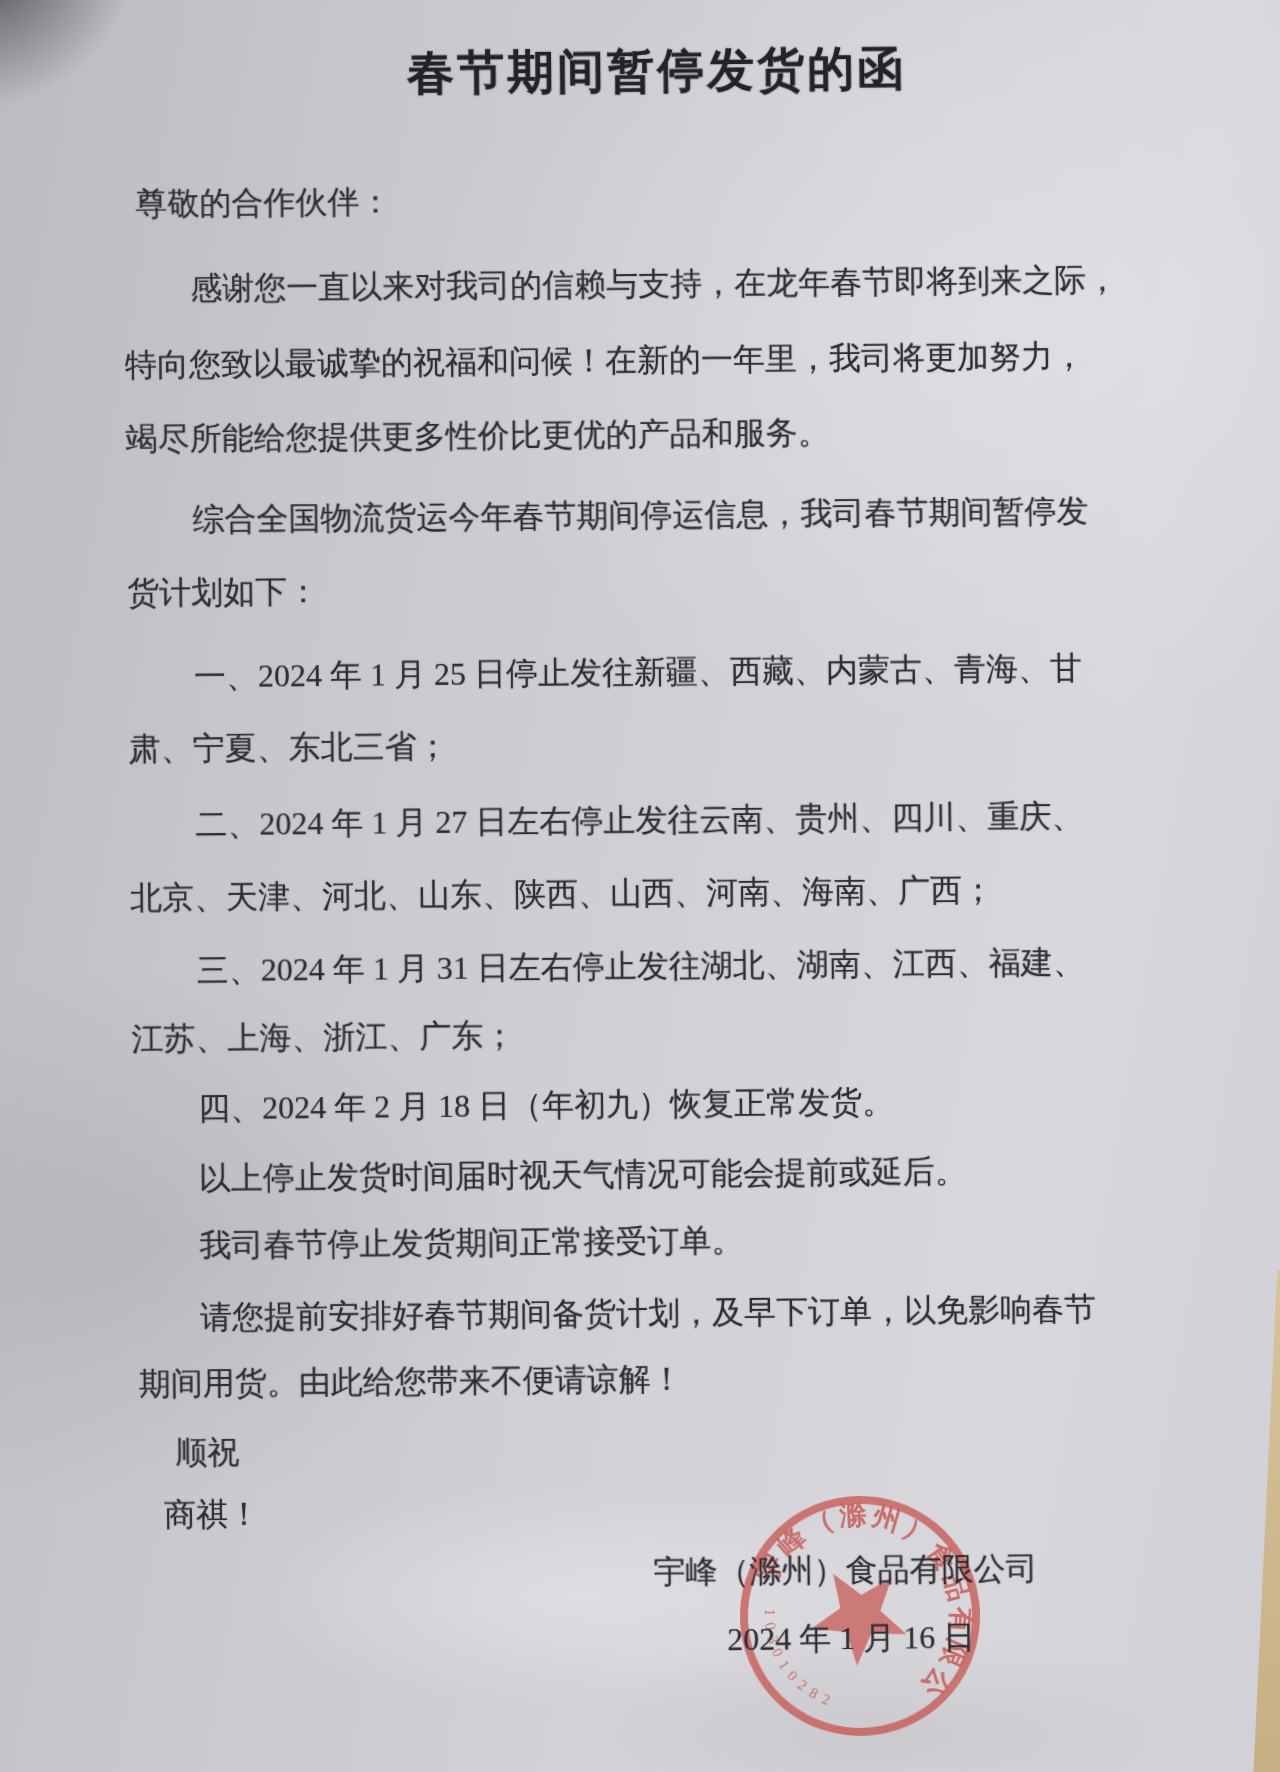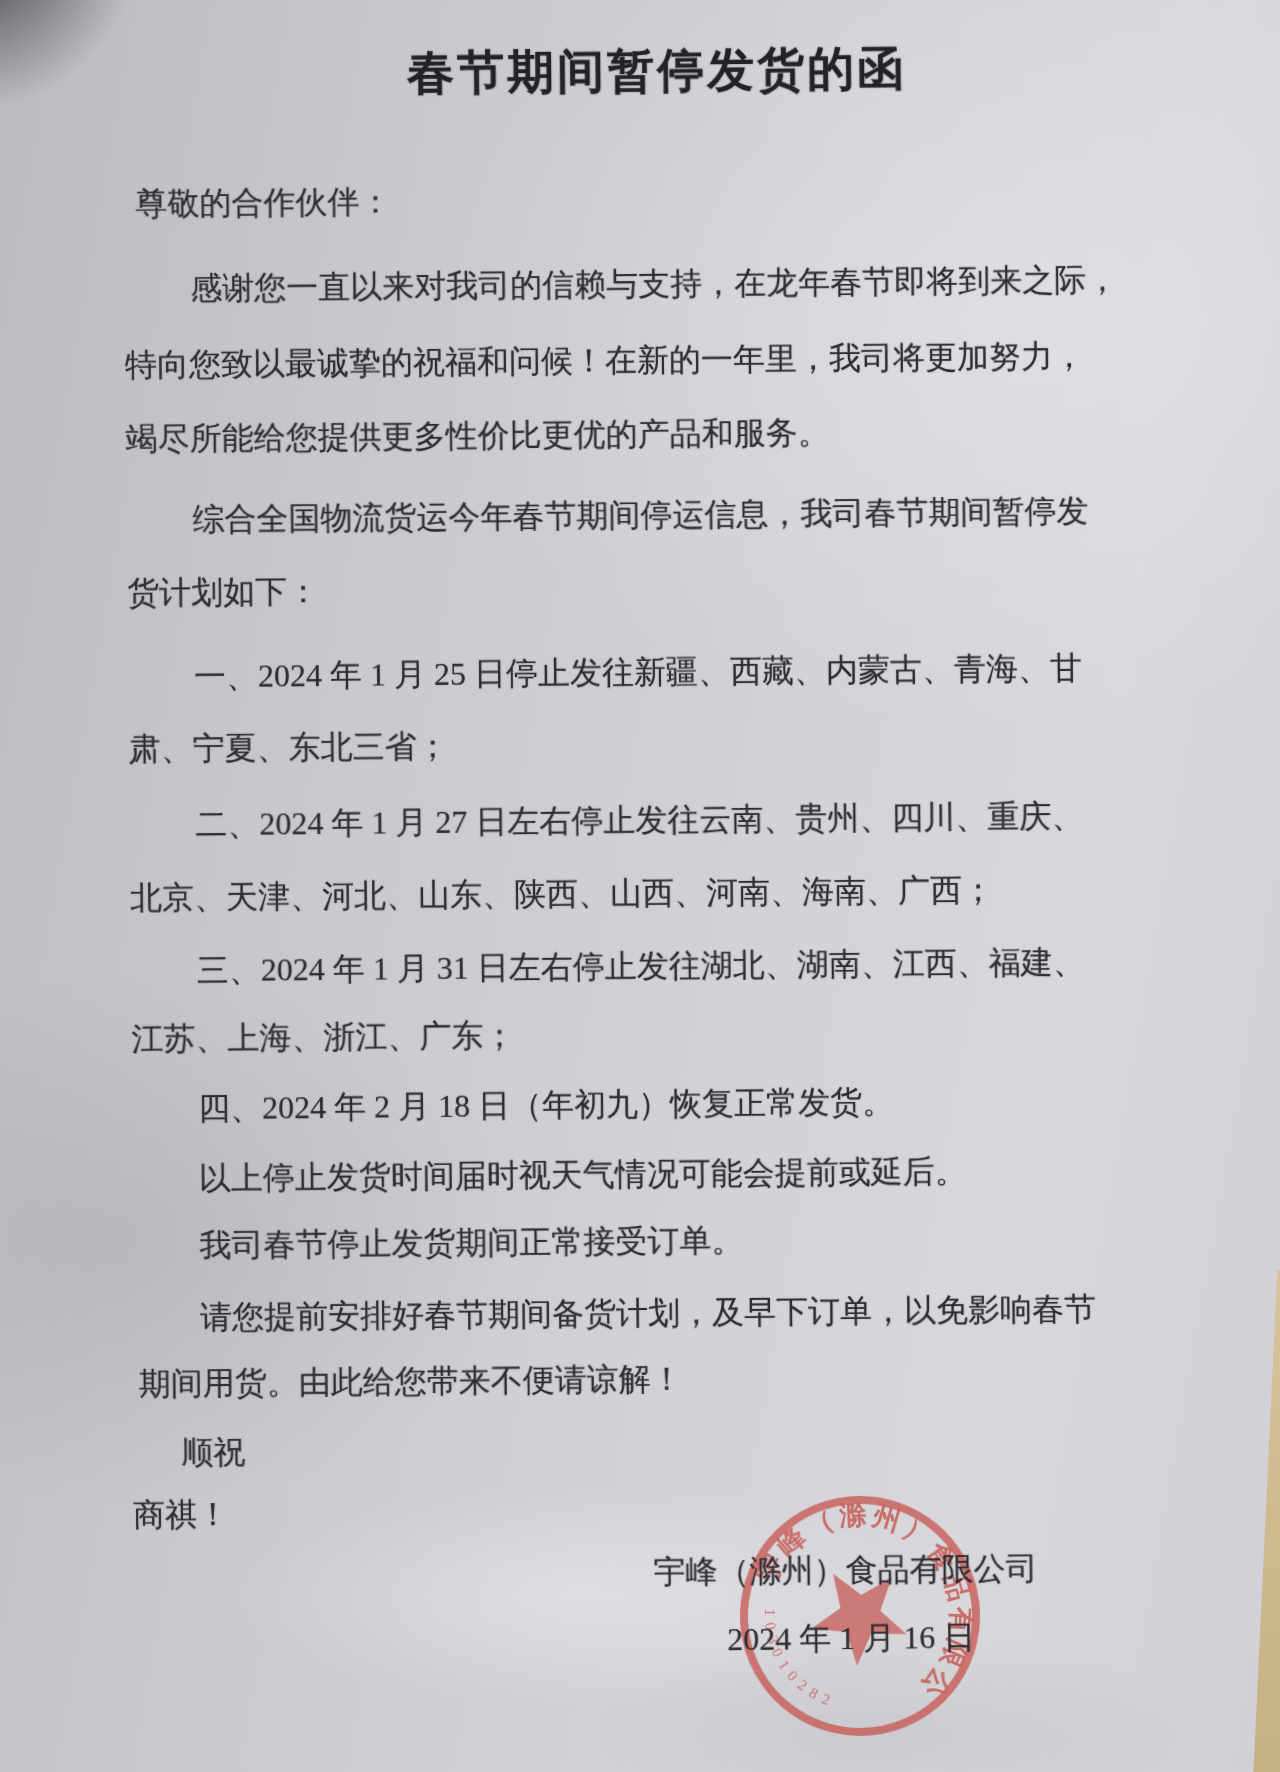"顺祝" div.line { left: 176px -> 170px }
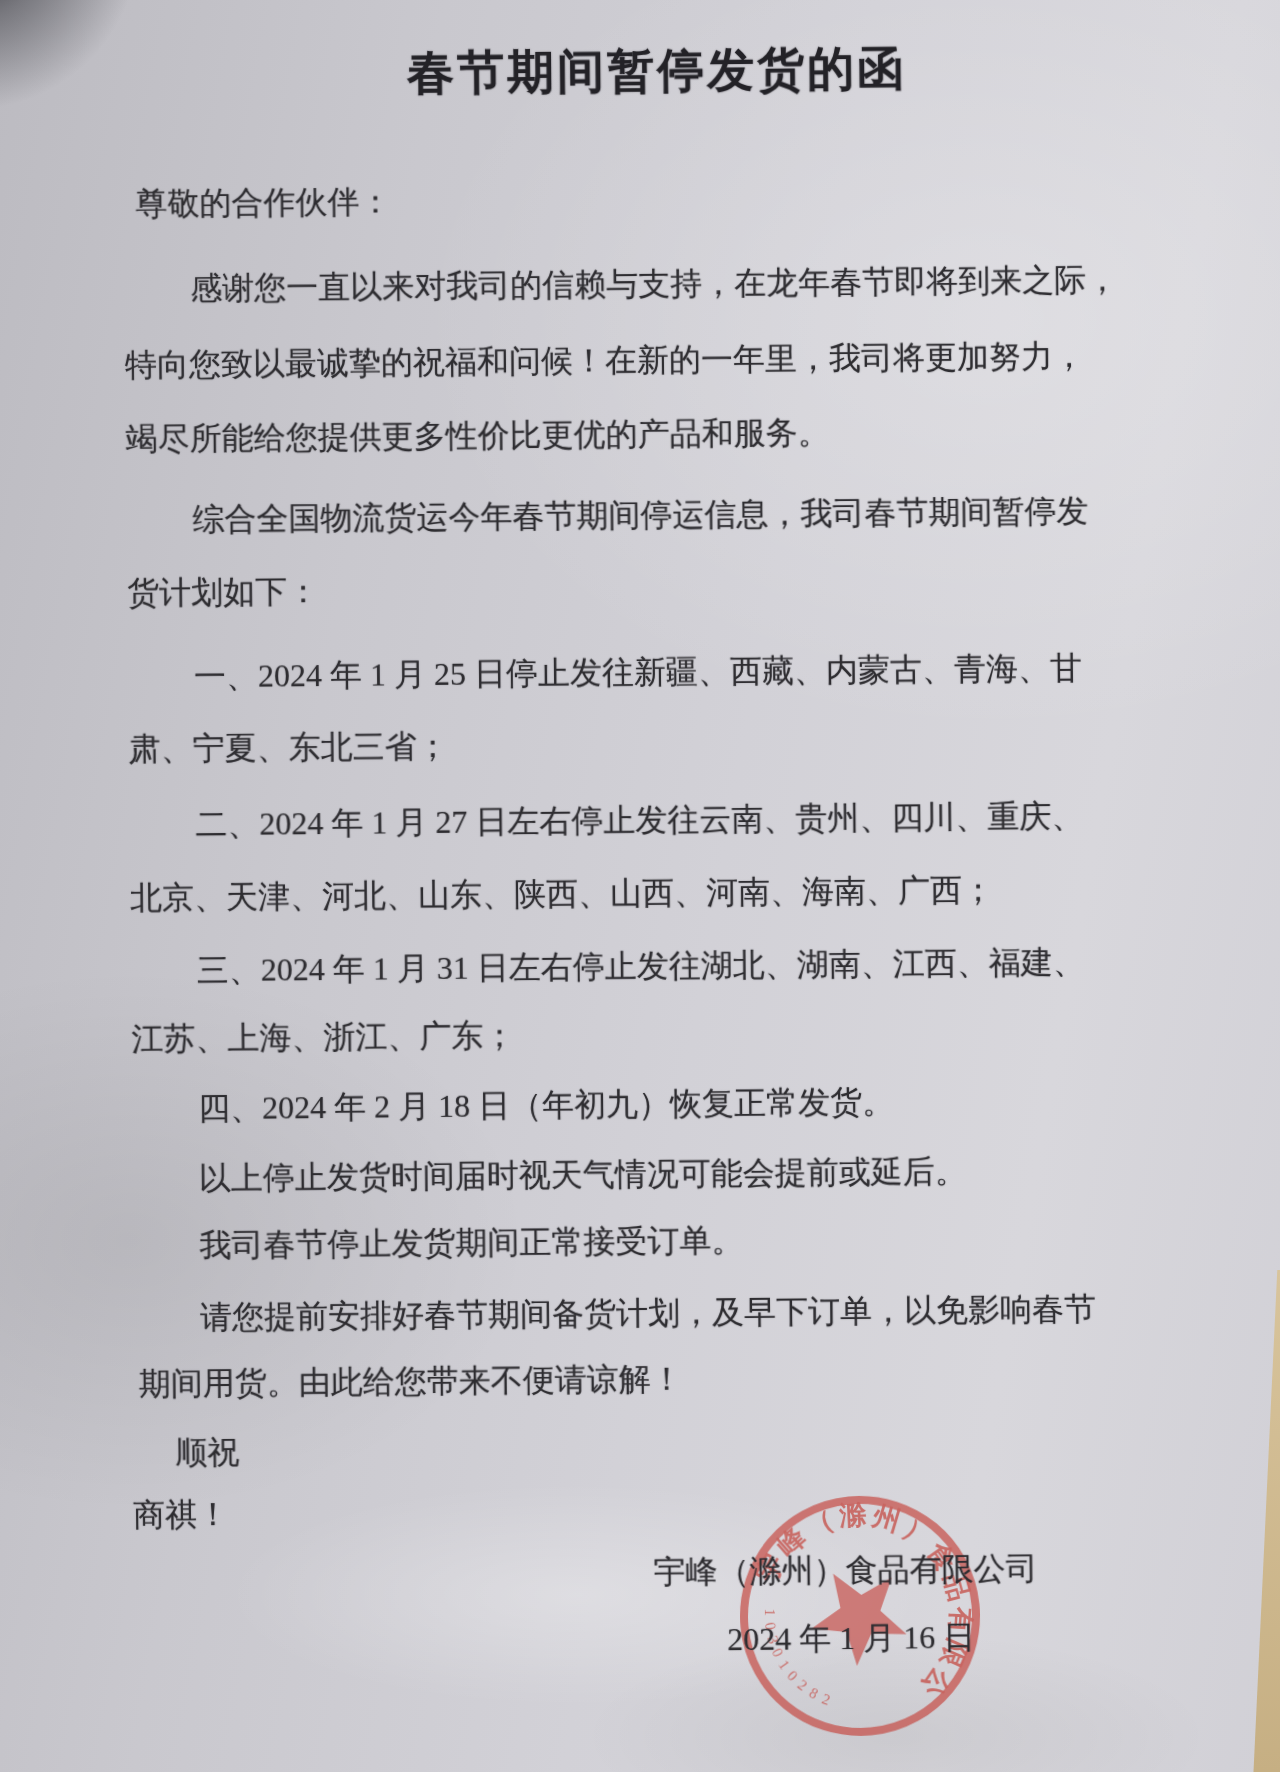"商祺！" div.line { left: 127px -> 158px }
